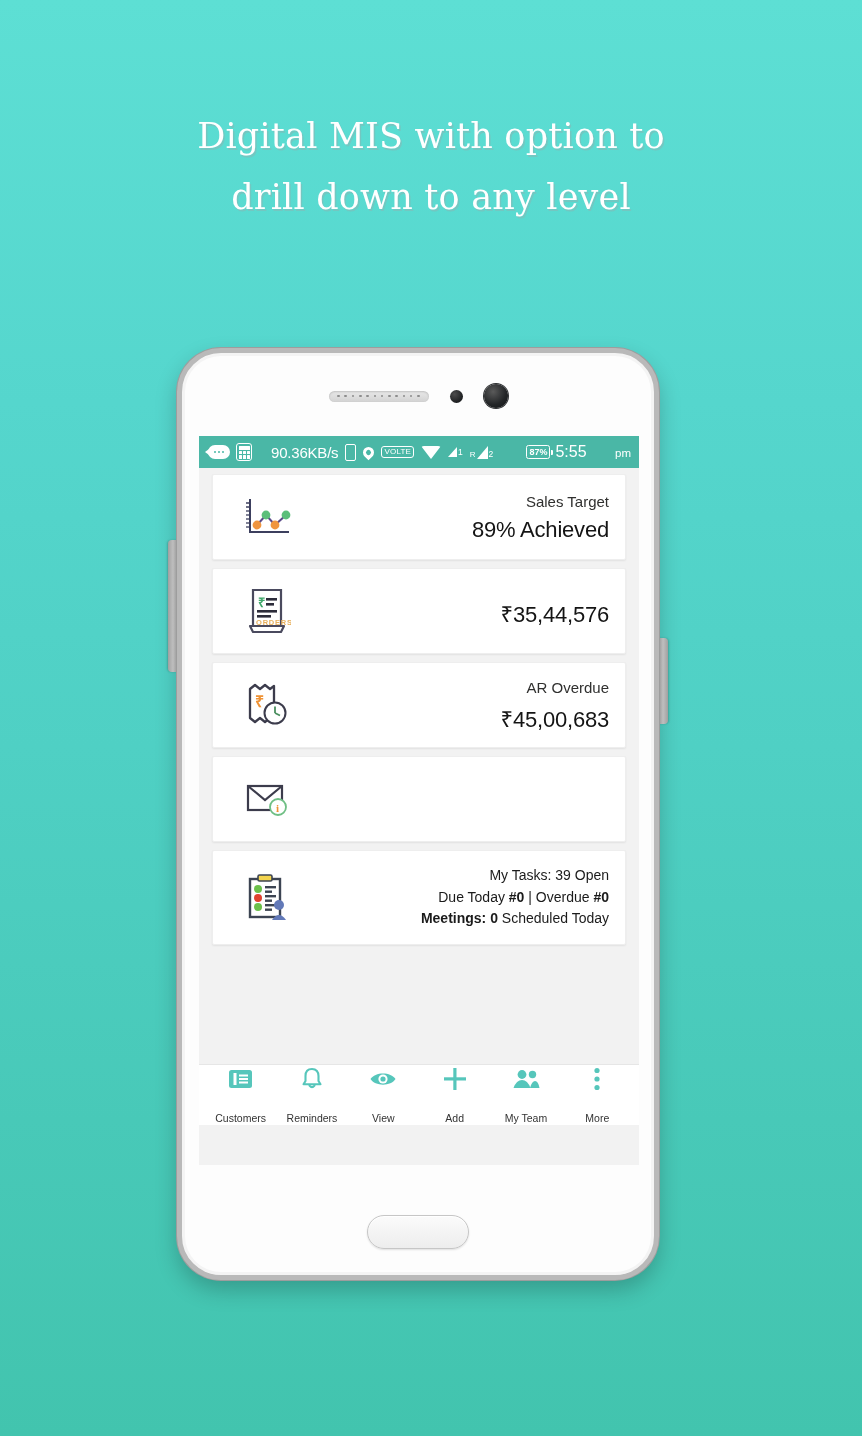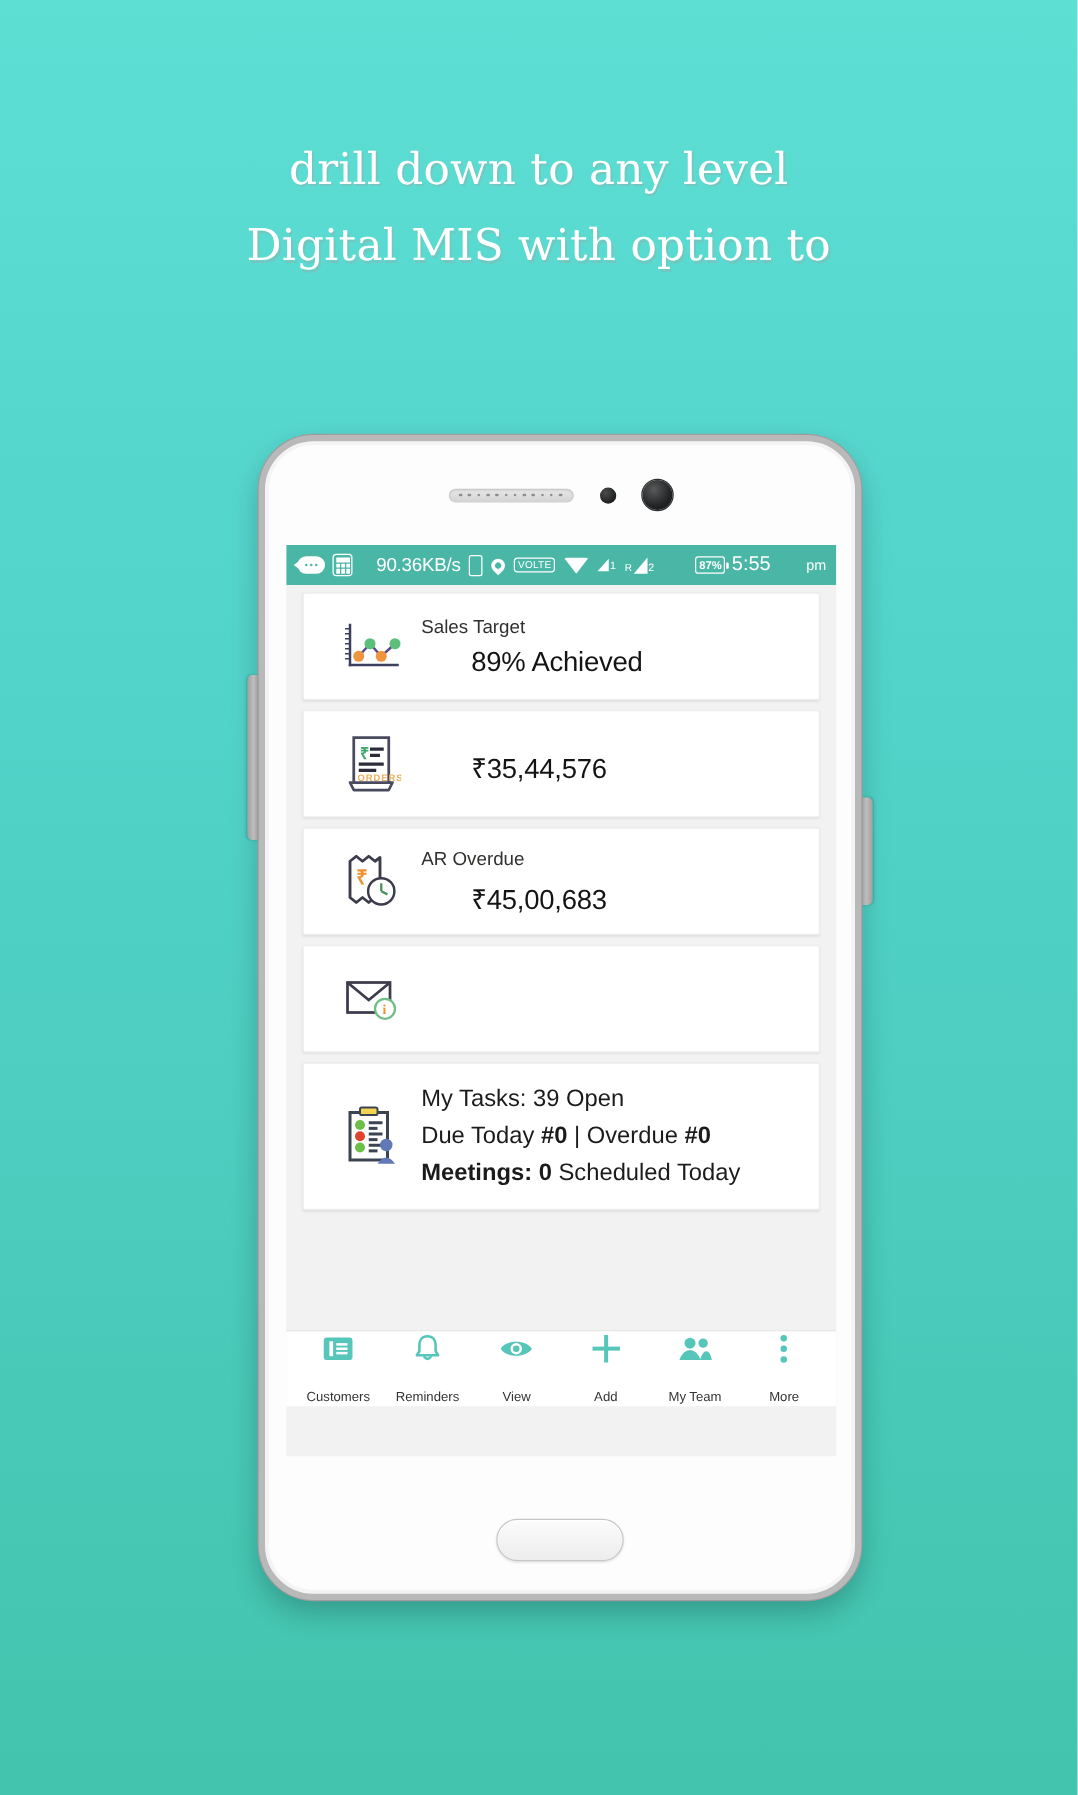"drill down to any level" span.hl-line { order: before "Digital MIS with option to" -> after "Digital MIS with option to" }
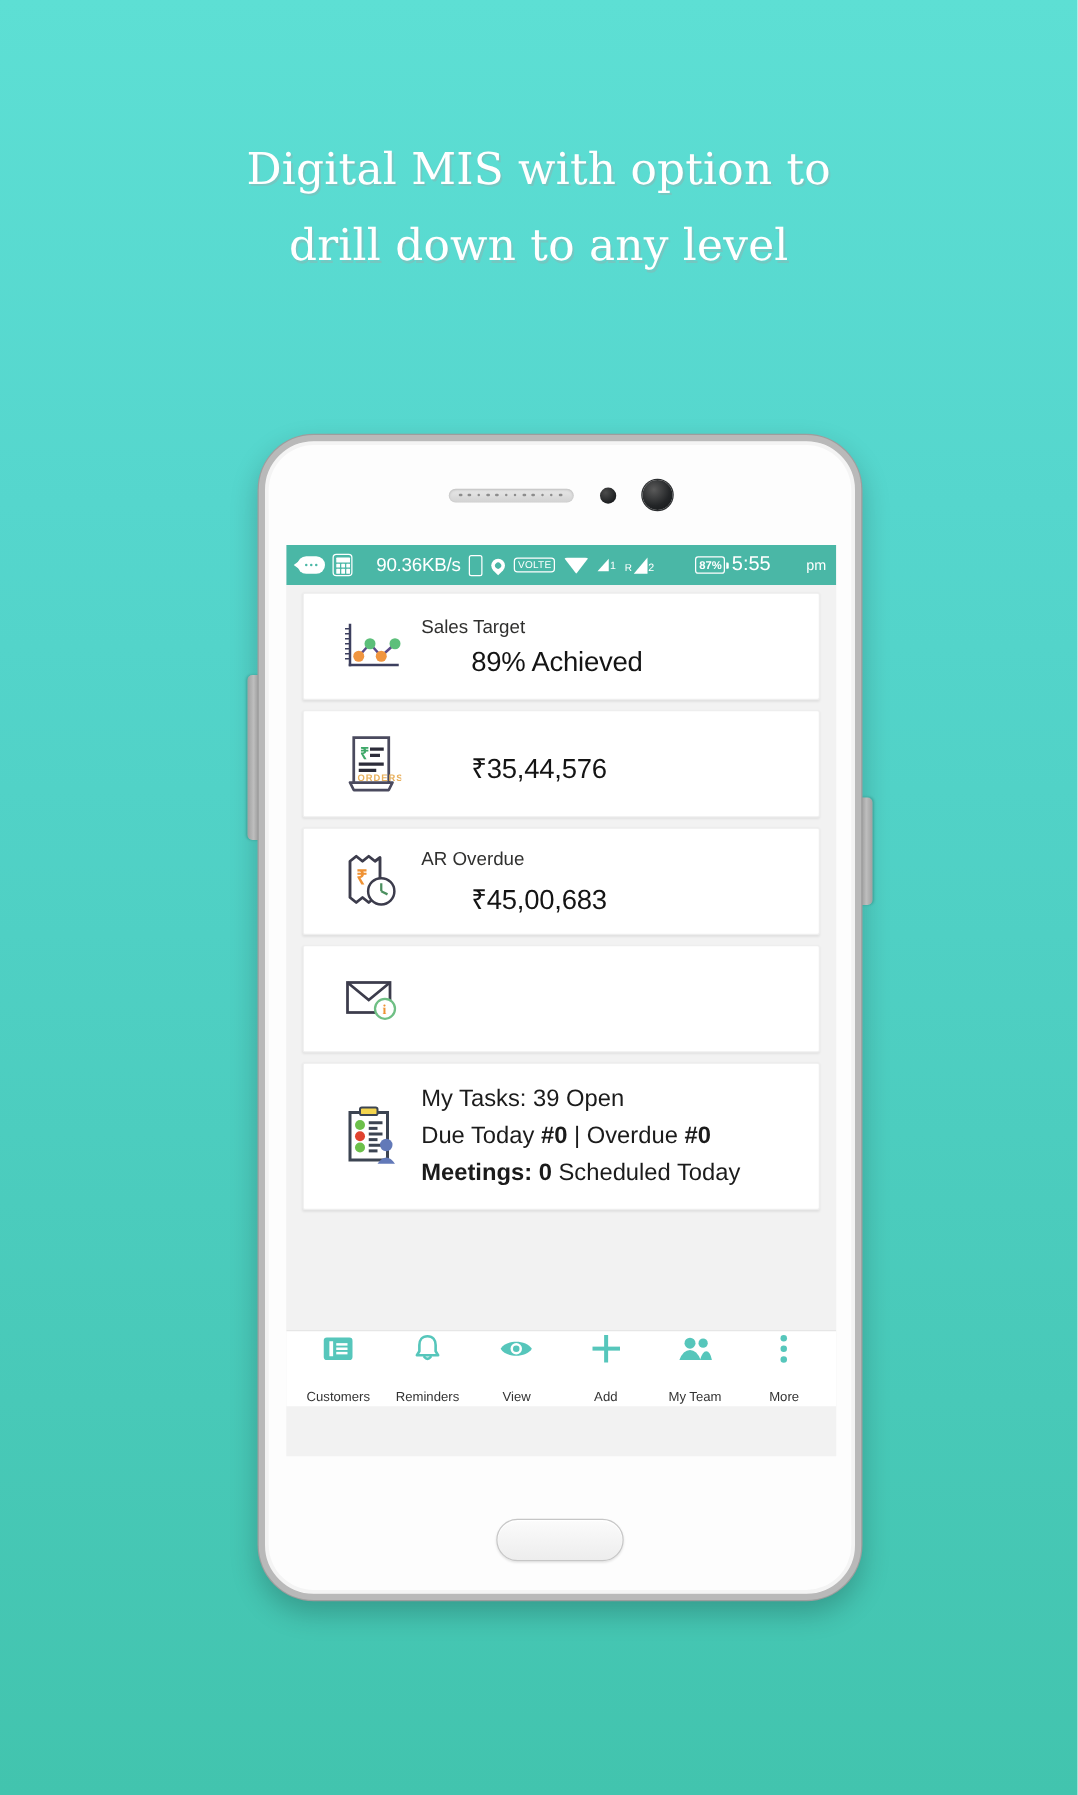"90.36KB/s" .phone { left: 207px -> 177px }
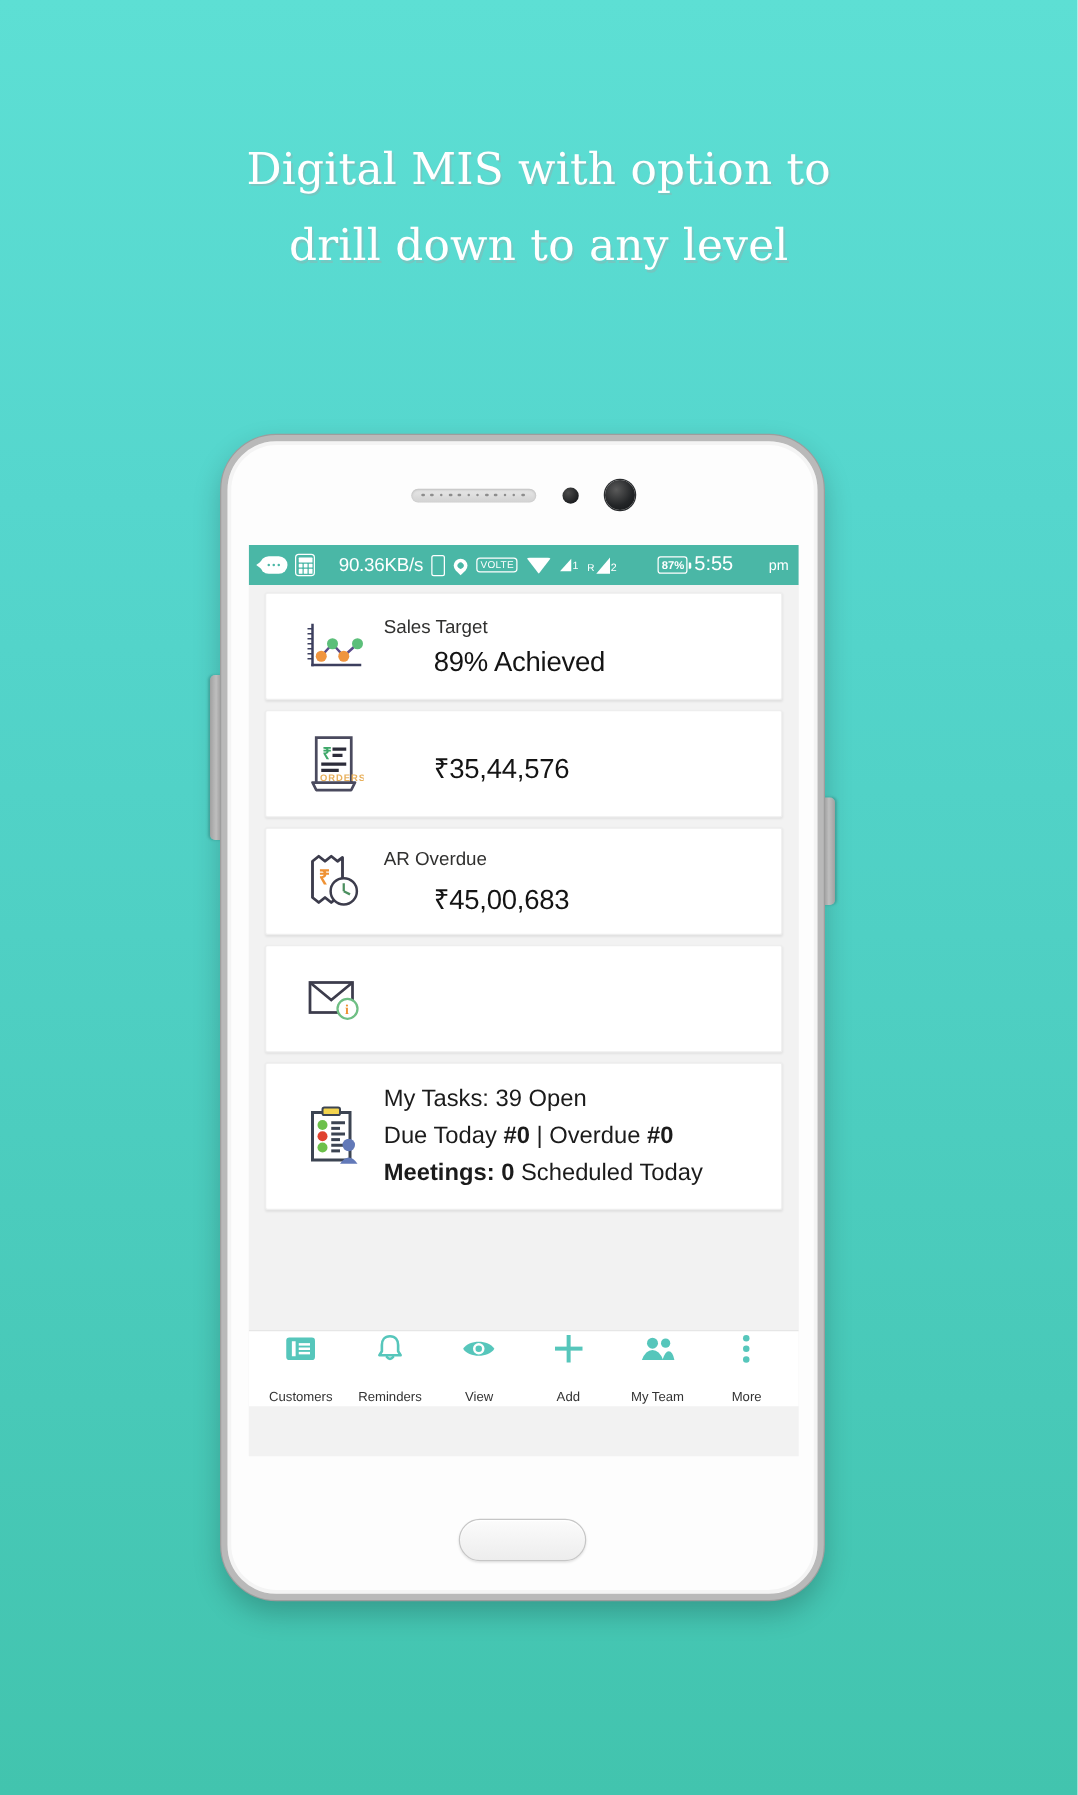"Sales Target" .card-text { text-align: none -> right }
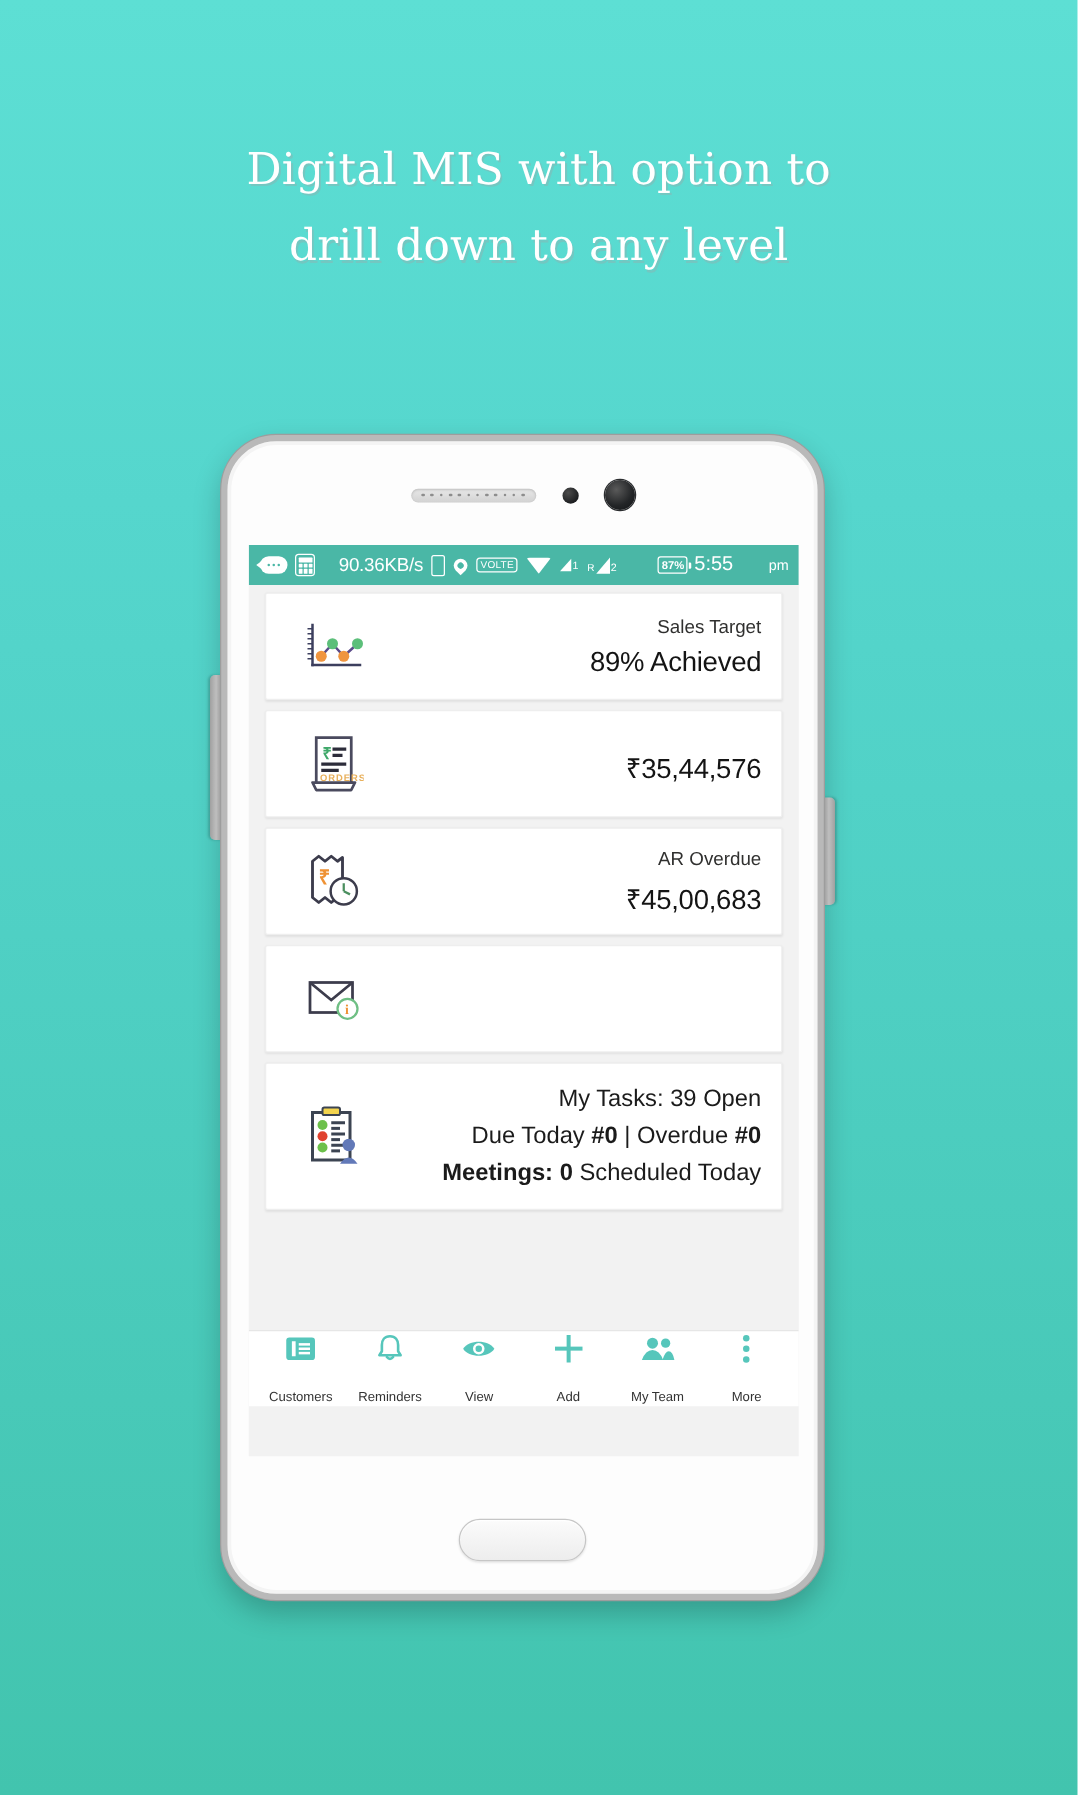"My Tasks: 39 Open" .task-line { font-size: 19px -> 14px }
